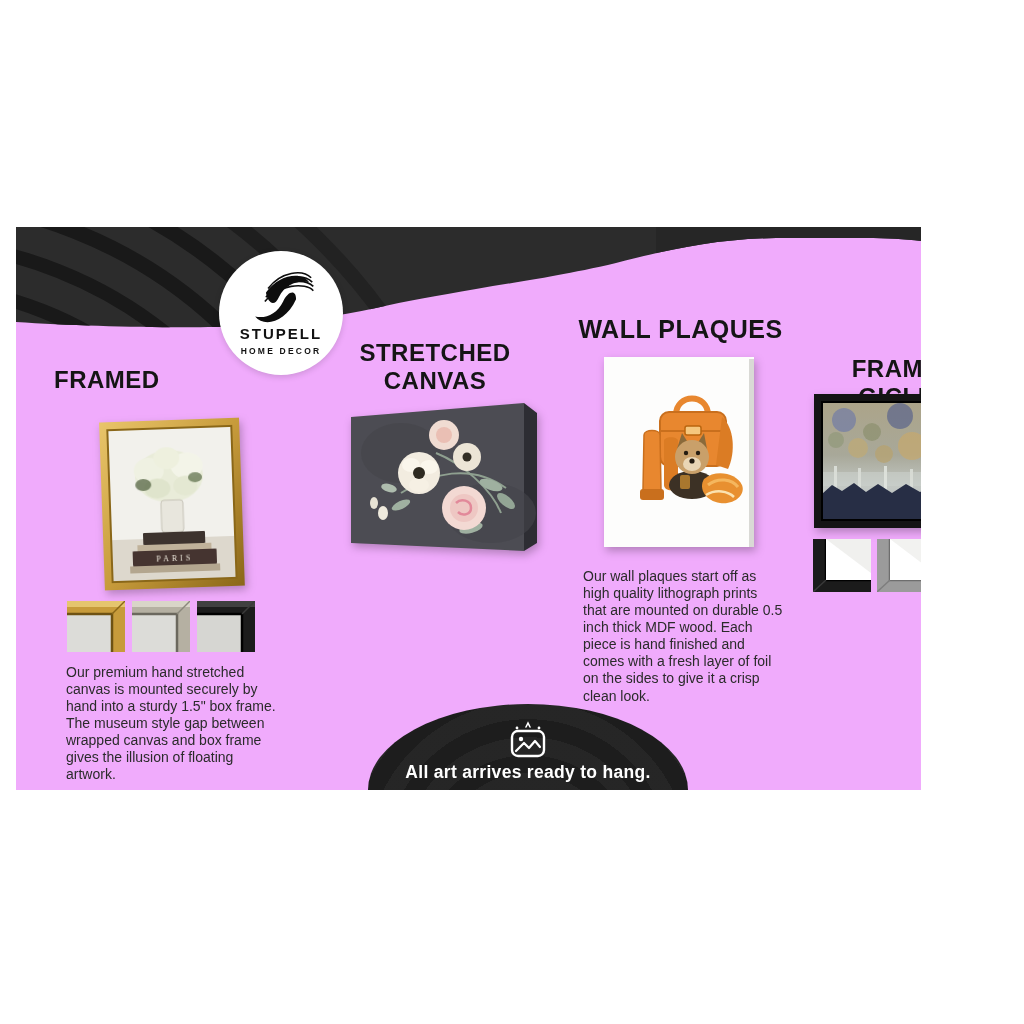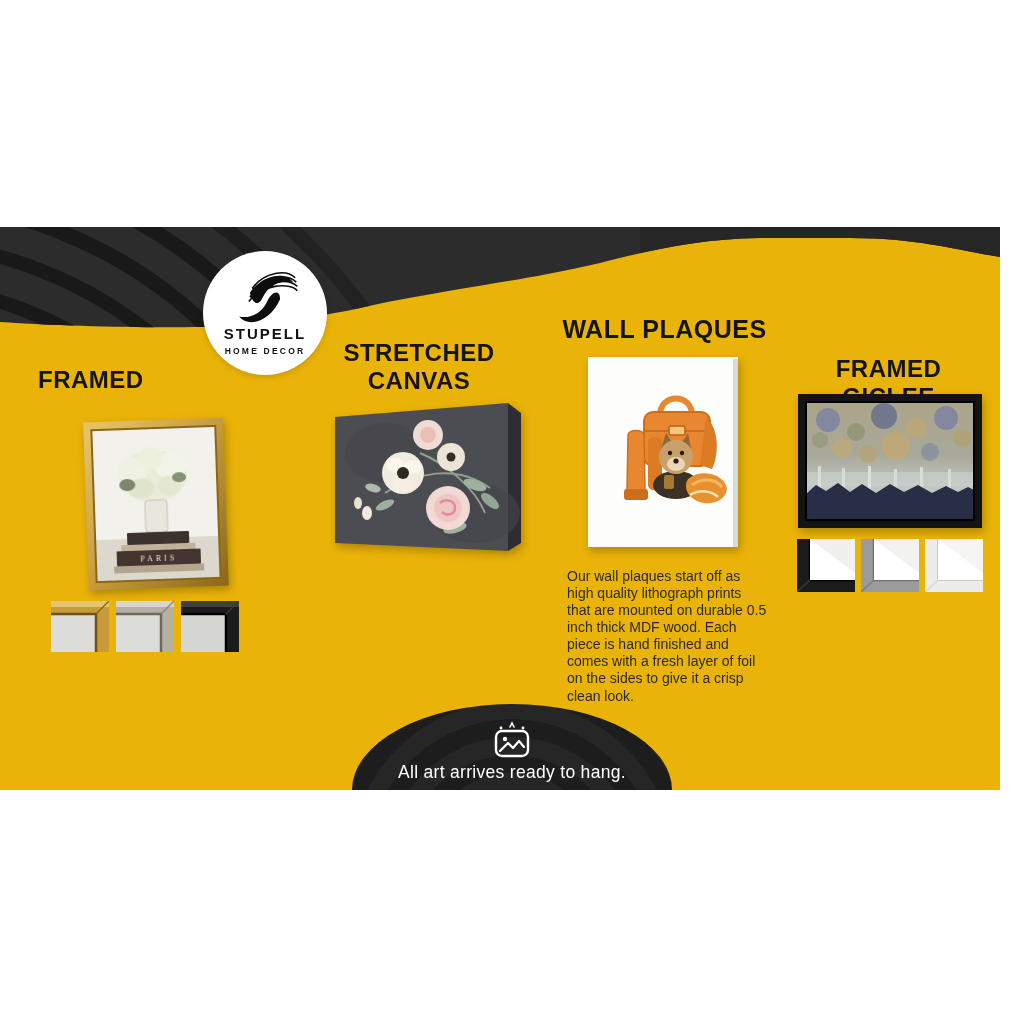"STUPELL" .poster { background: #eab308 -> #f0abfc; left: 0 -> 16px; width: 1000px -> 905px }
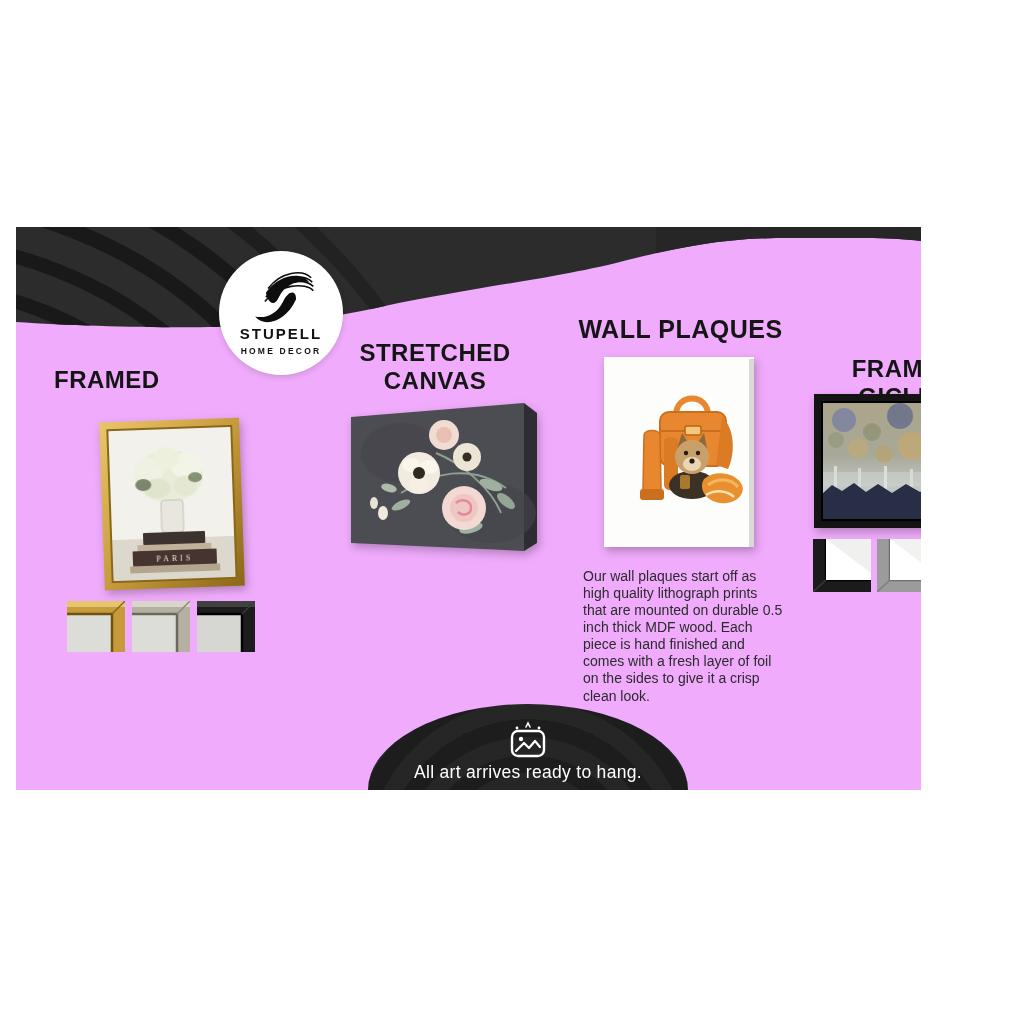"Our premium hand stretched canvas" div.col-para { html: none -> <div>Our premium hand stretched canvas is mounted securely by hand into a sturdy 1.5" box frame. The museum style gap between wrapped canvas and box frame gives the illusion of floating artwork.</div> }
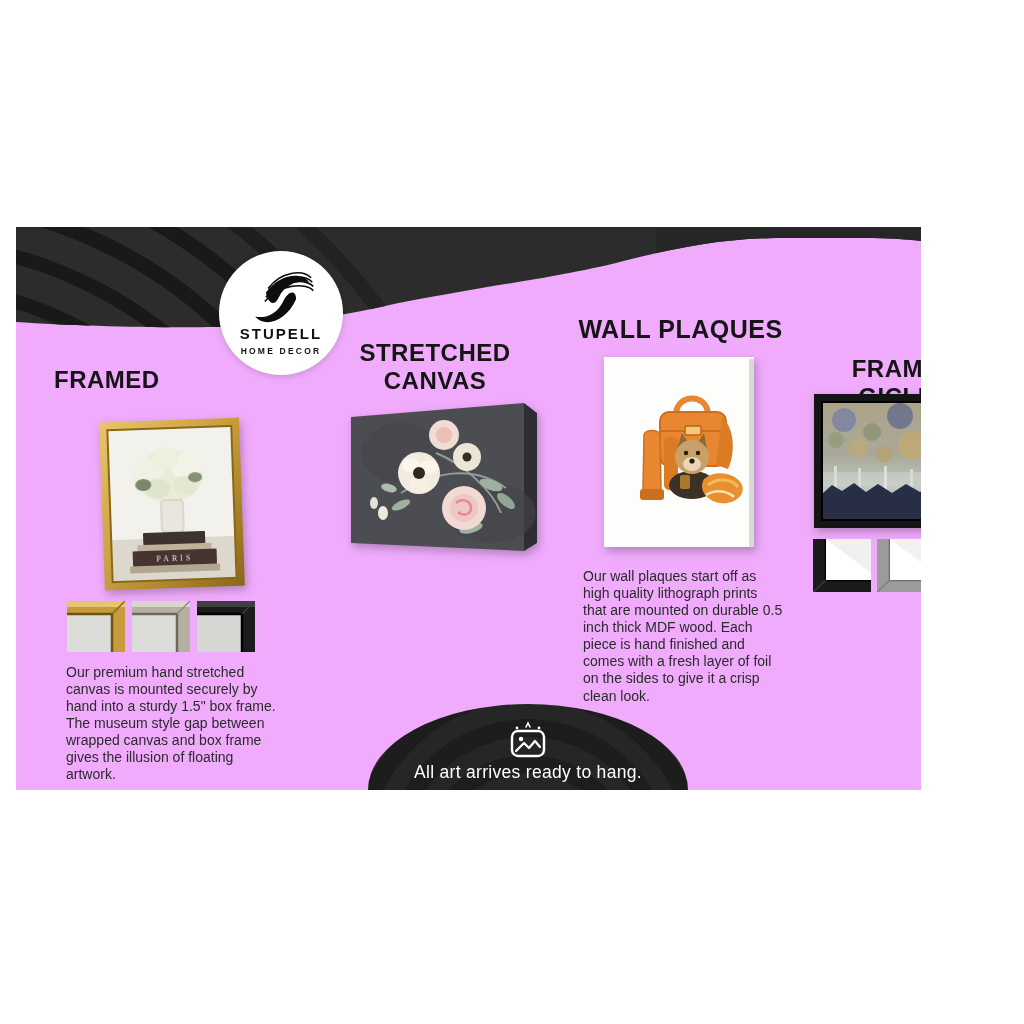"All art arrives ready to" .dome-inner { font-weight: none -> bold }
